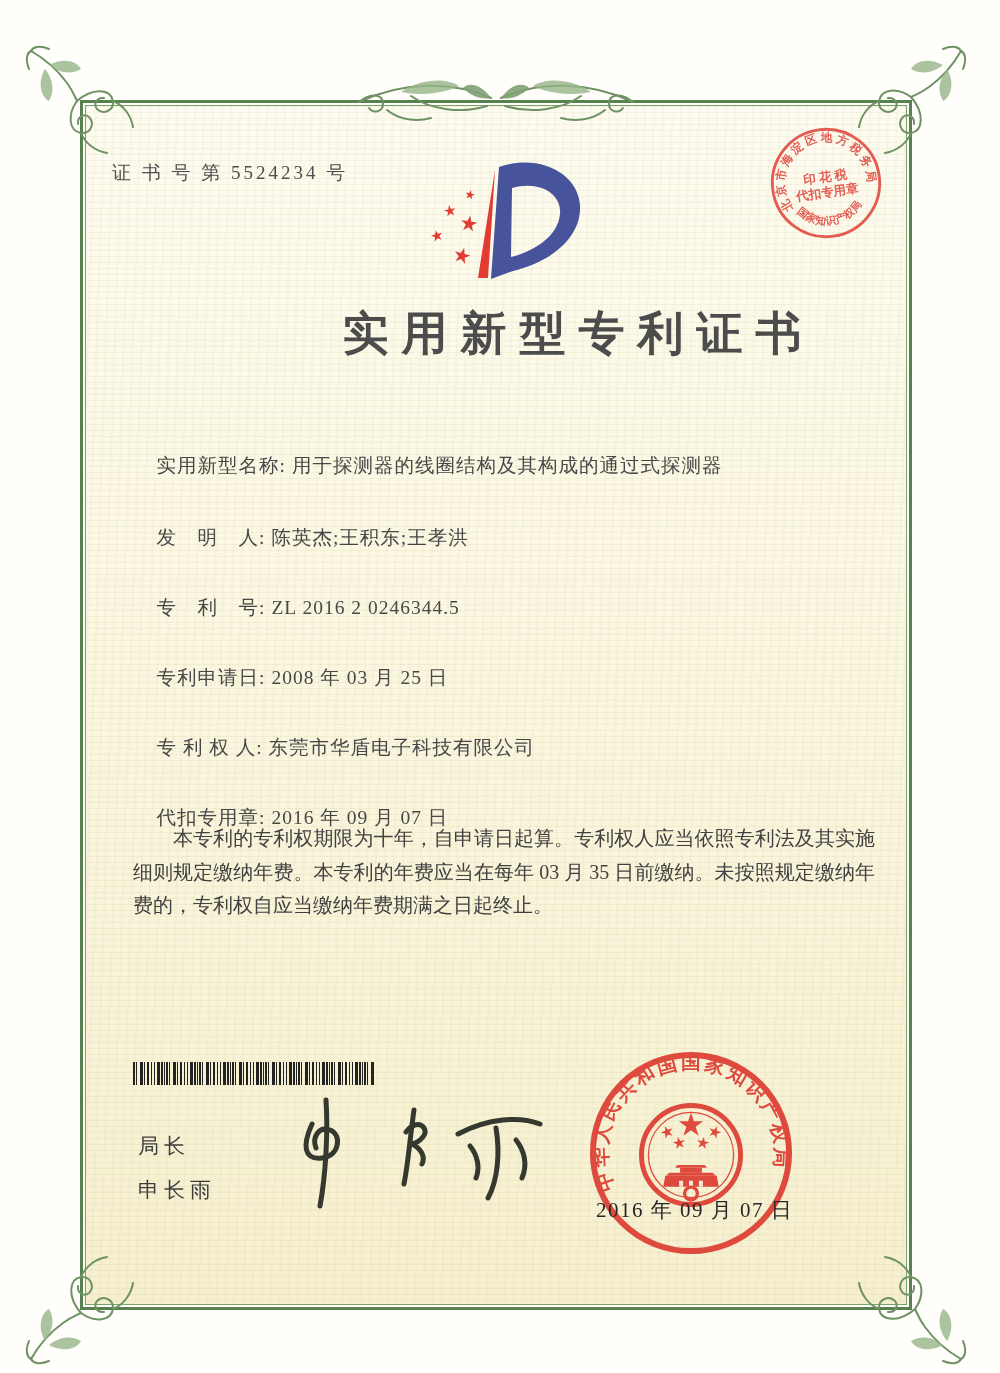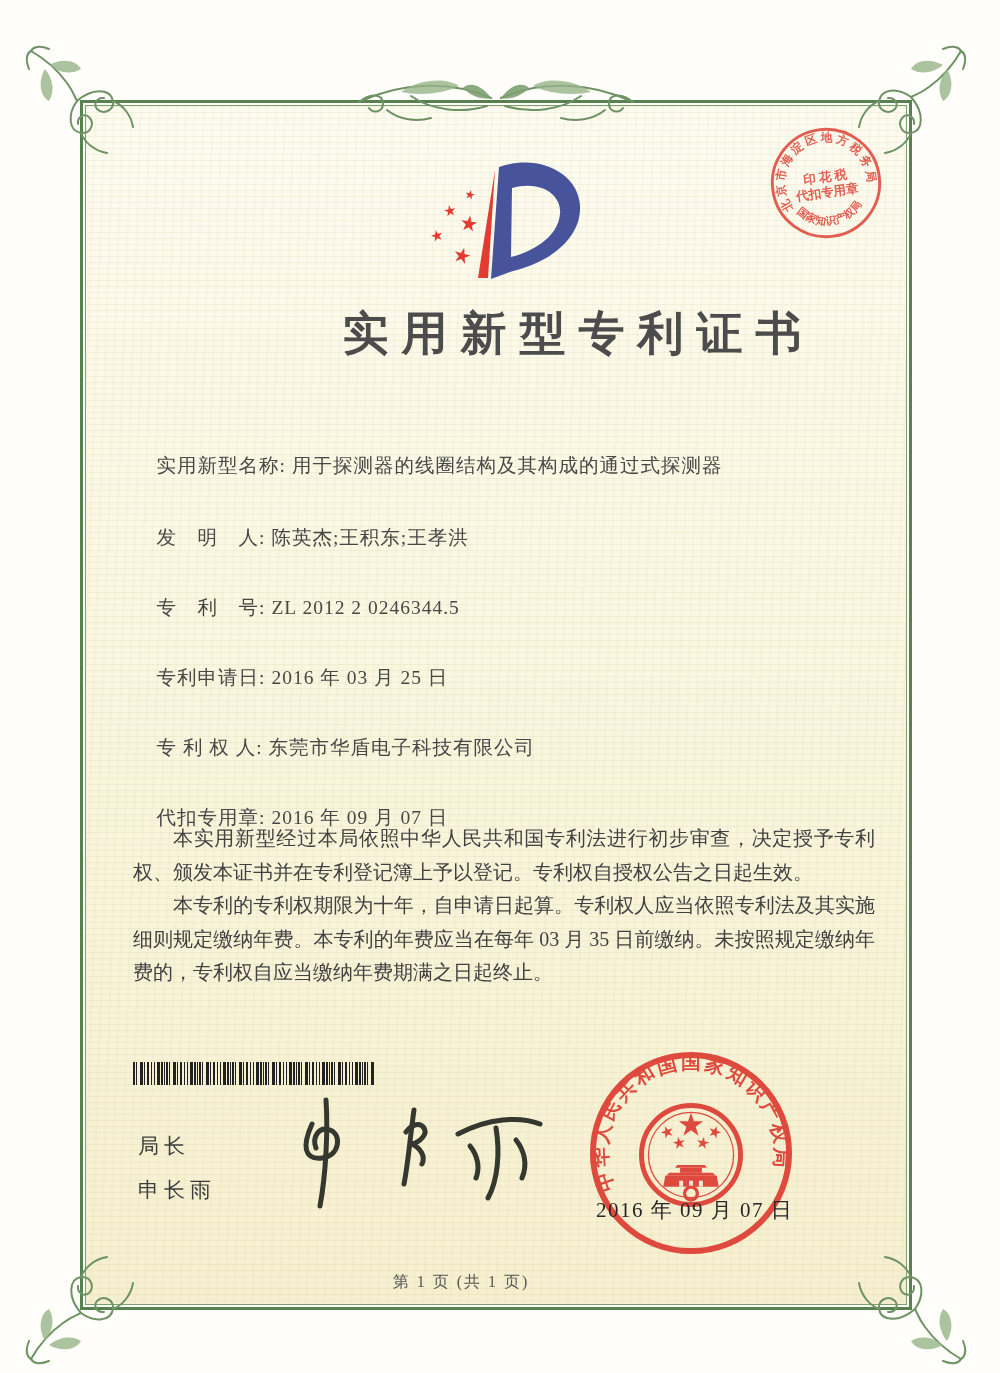"证 书 号 第 5524234" div.cert-no { html: none -> <div>证 书 号 第 5524234 号</div> }
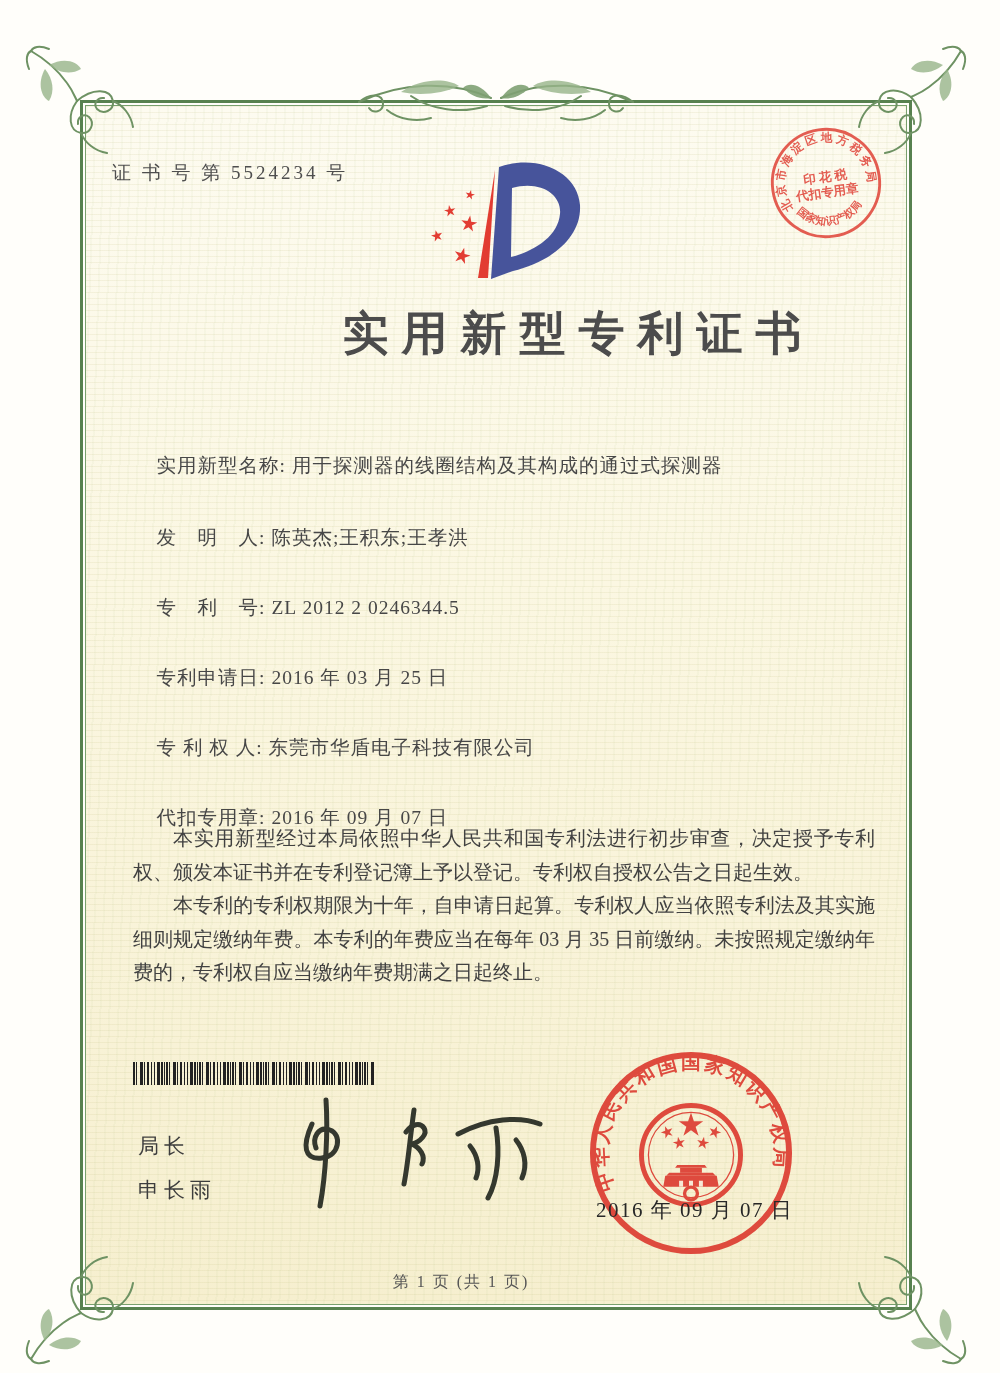"ZL 2012 2 0246344.5" span { text: 2012 -> 2016 }
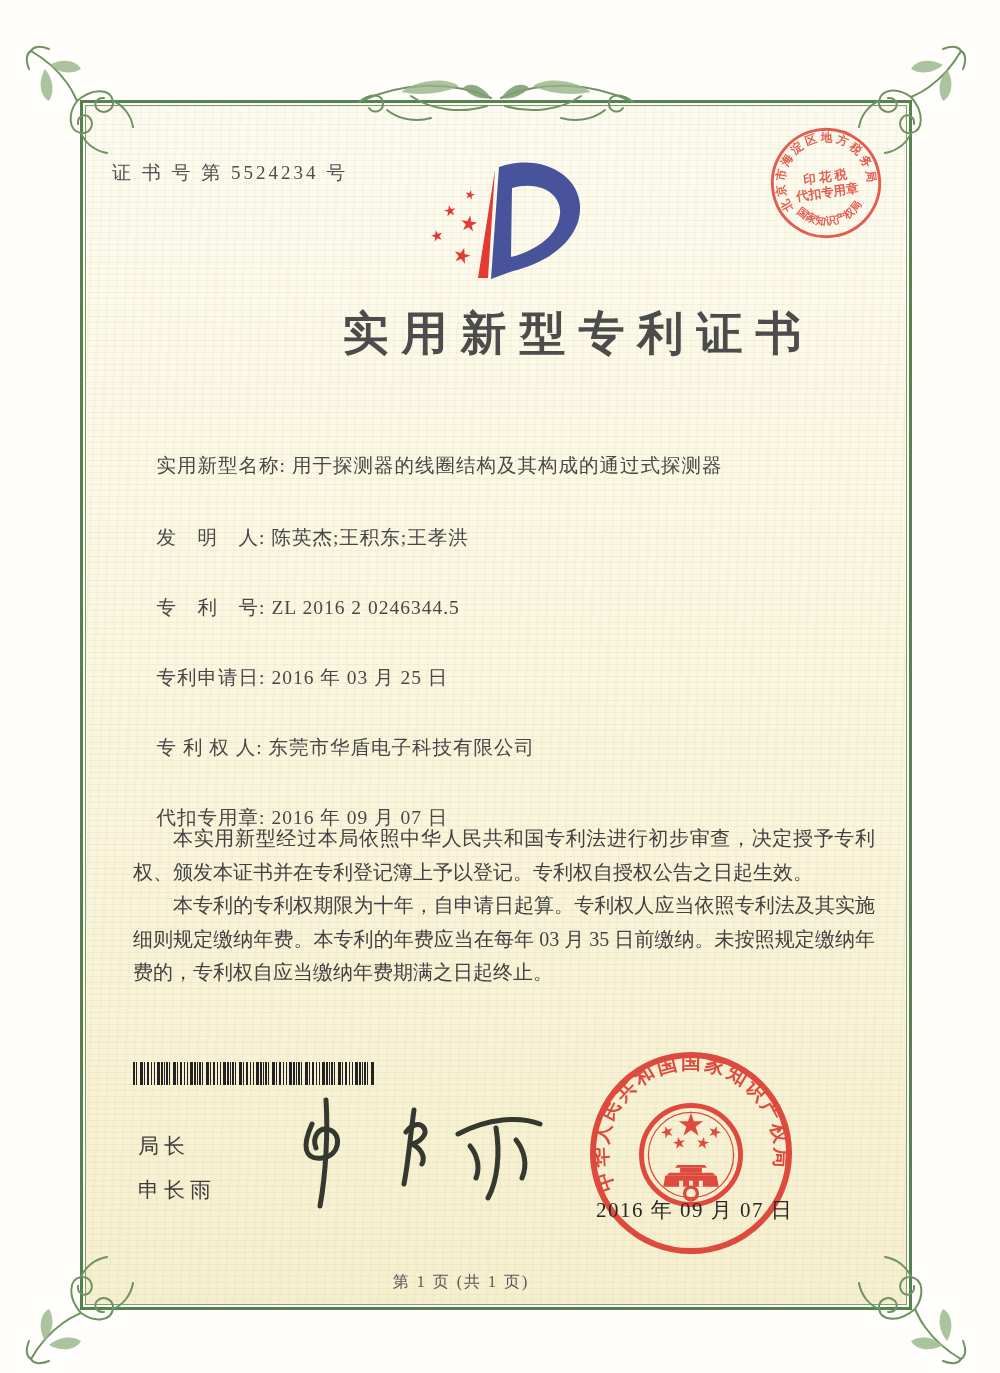"2016 年 03 月 25" span { text: 2016 -> 2008 }
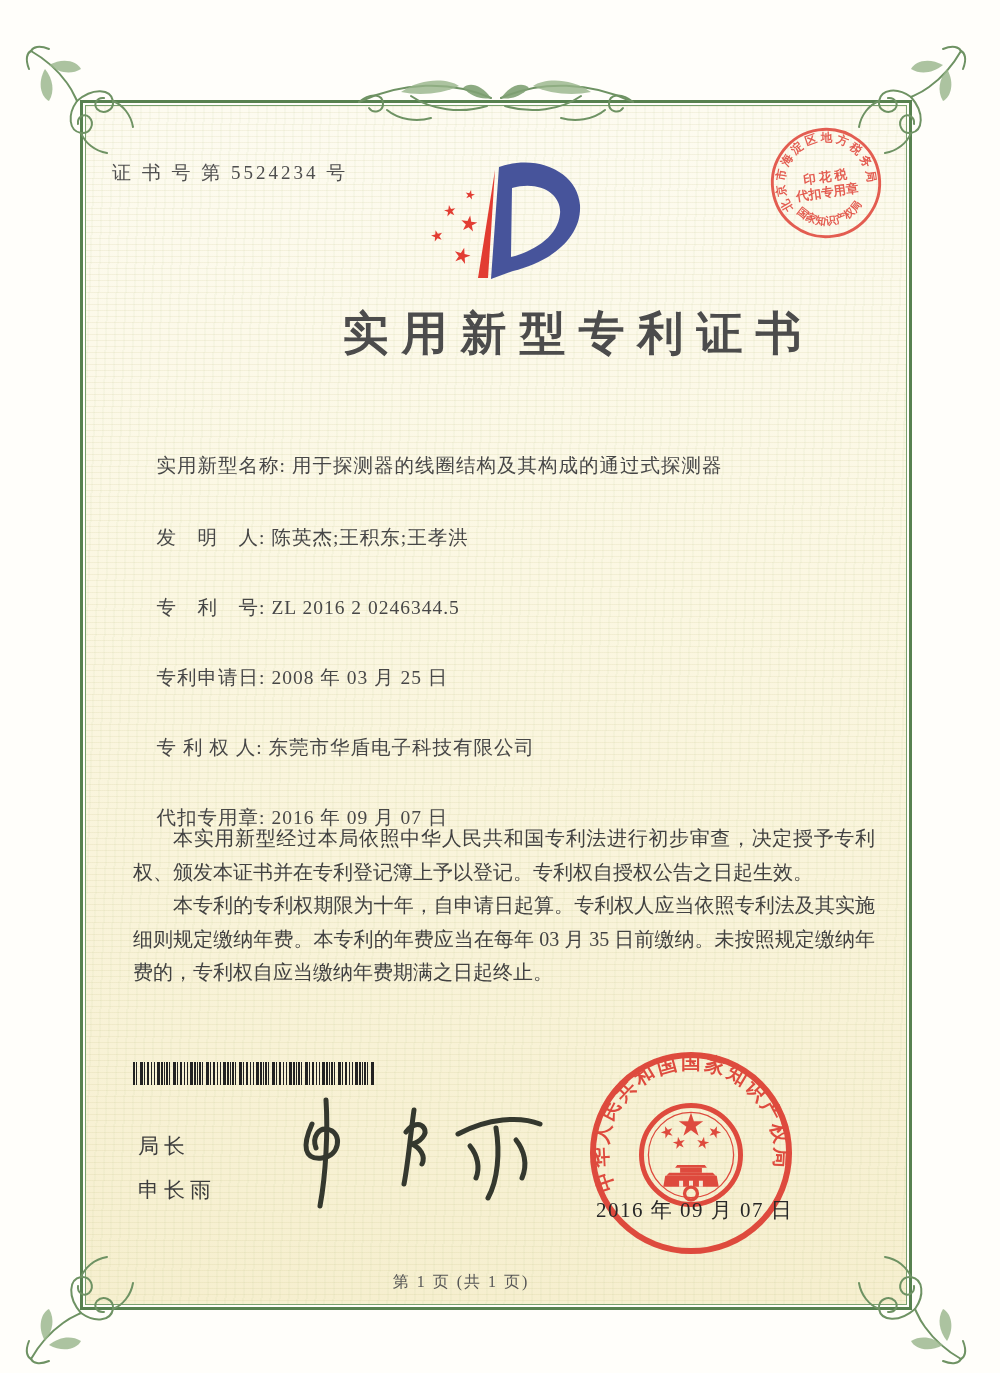"本实用新型经过本局依照中华人民共和国专利法进行初步审查，决定授予专利权、颁发本证" p { html: <p>本实用新型经过本局依照中华人民共和国专利法进行初步审查，决定授予专利权、颁发本证书并在专利登记簿上予以登记。专利权自授权公告之日起生效。</p> -> none }
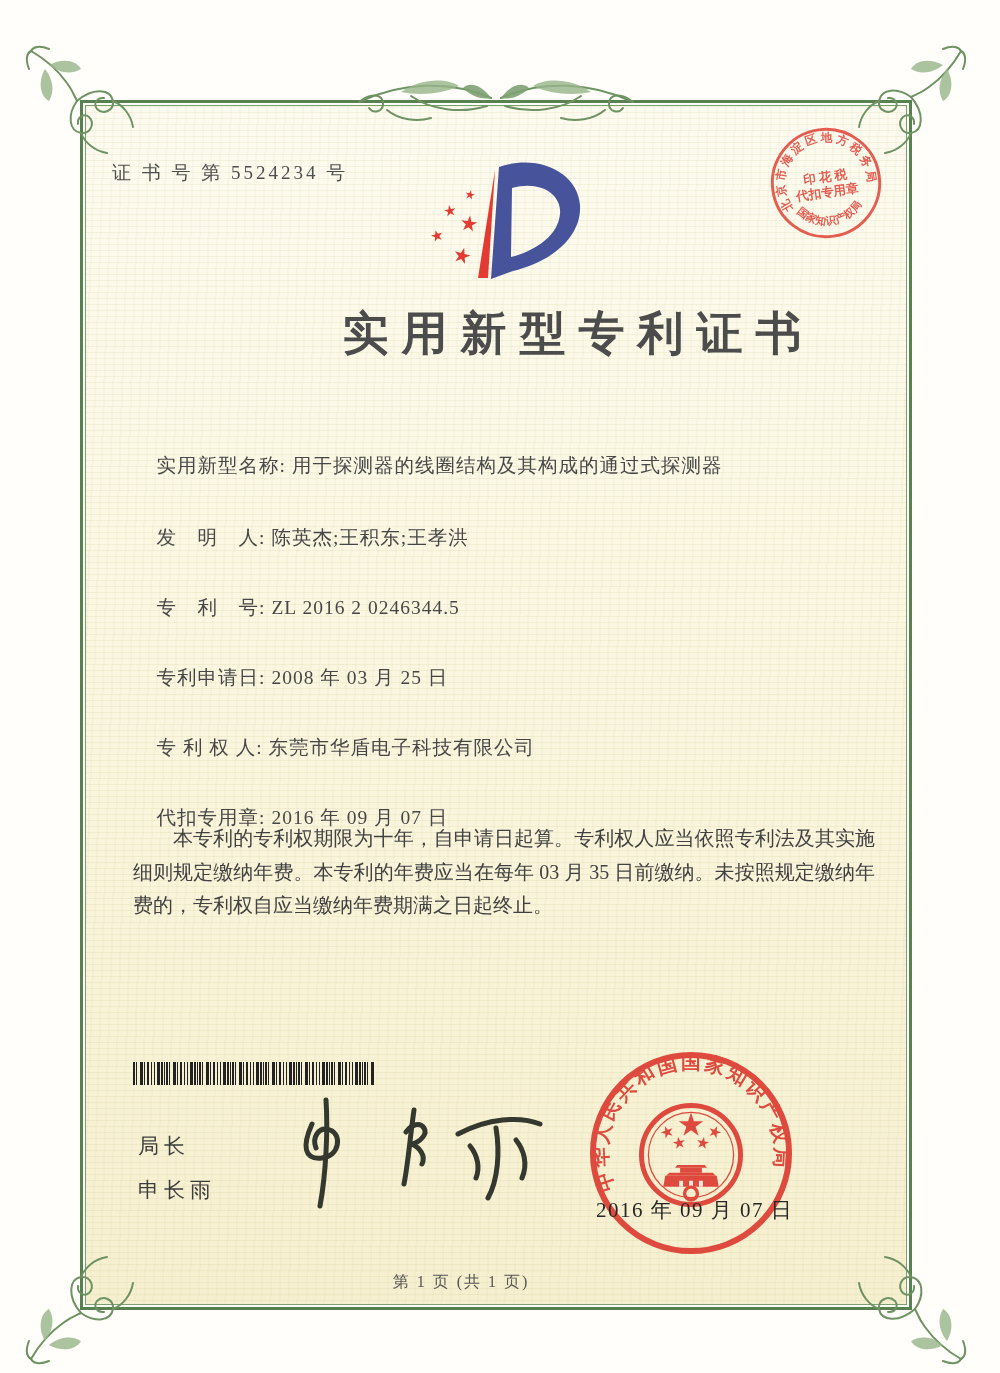"第 1 页 (共 1" div.footer { html: <div>第 1 页 (共 1 页)</div> -> none }
